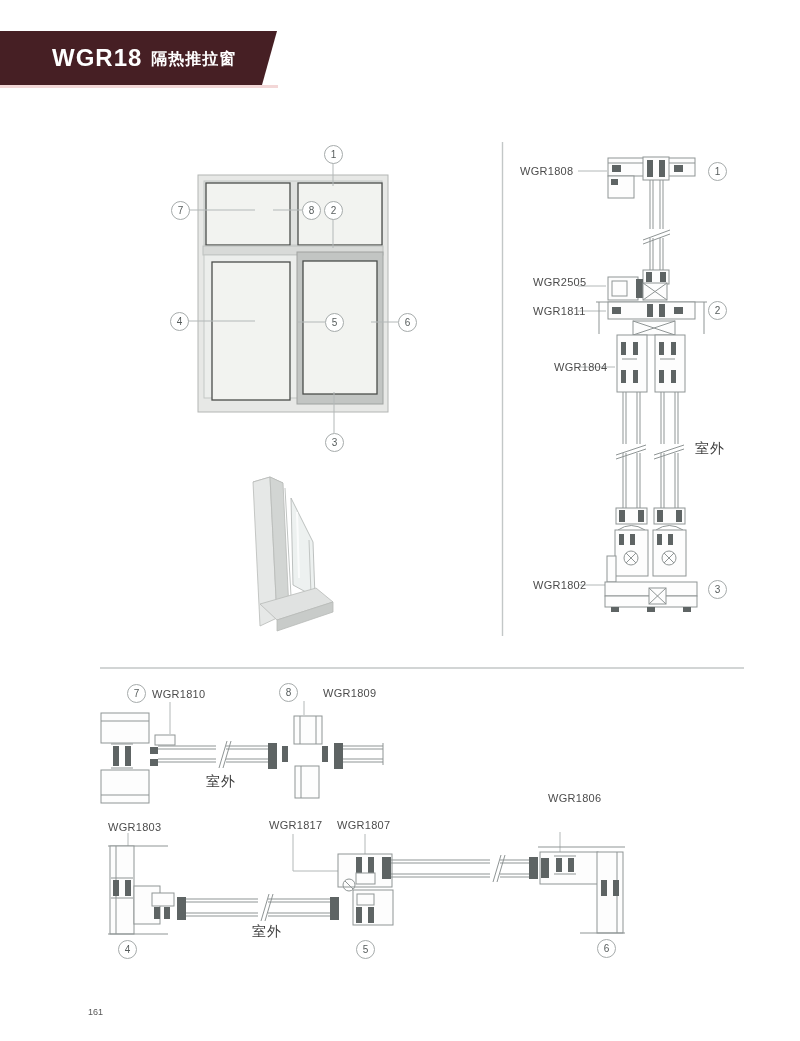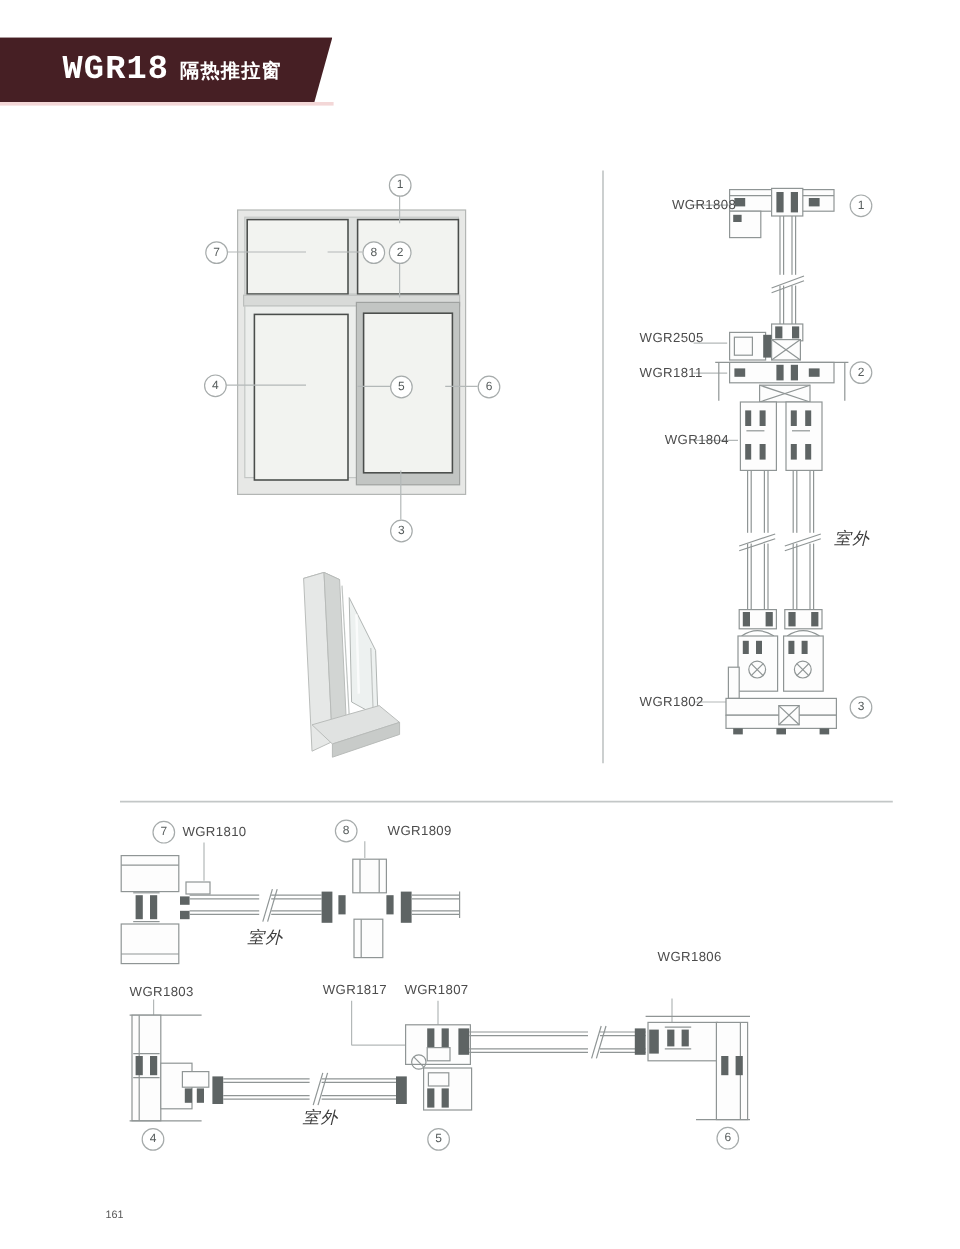"WGR18" .banner .series { font-family: Liberation Mono, monospace -> none; font-size: 28px -> 24px }
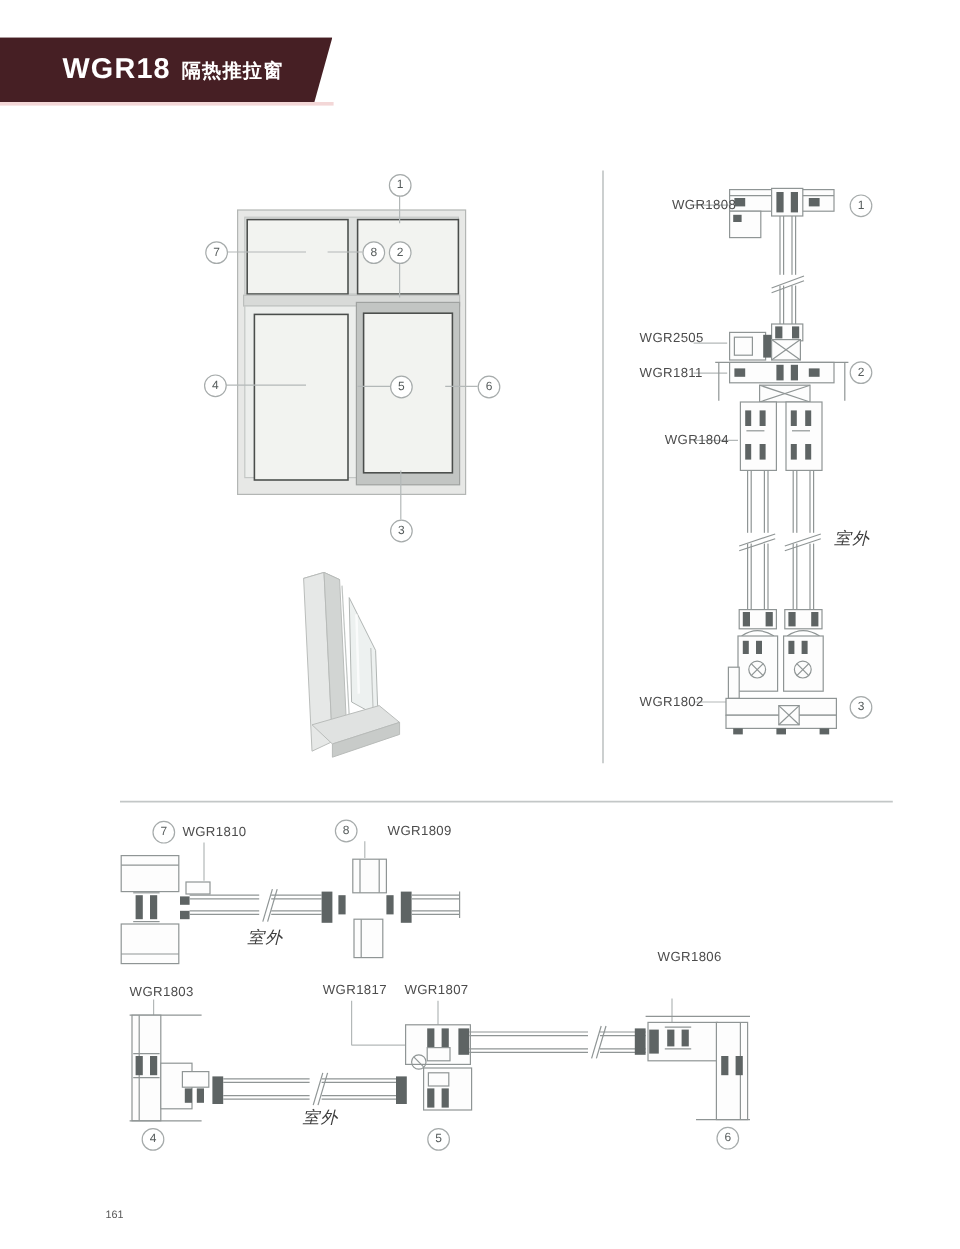"WGR1808" div.lbl { left: 560px -> 520px }
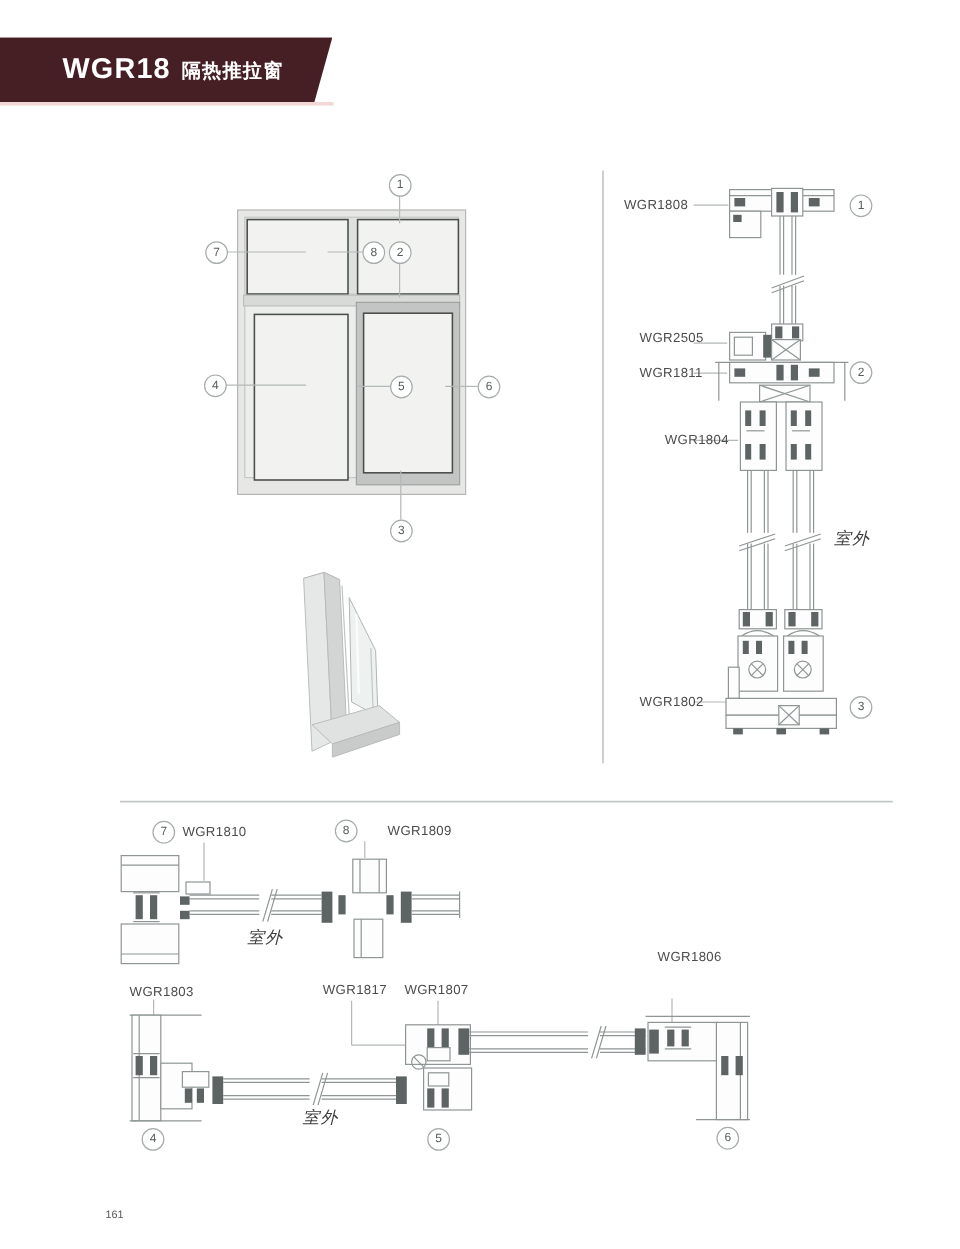"室外" .outdoor { font-style: italic -> none }
